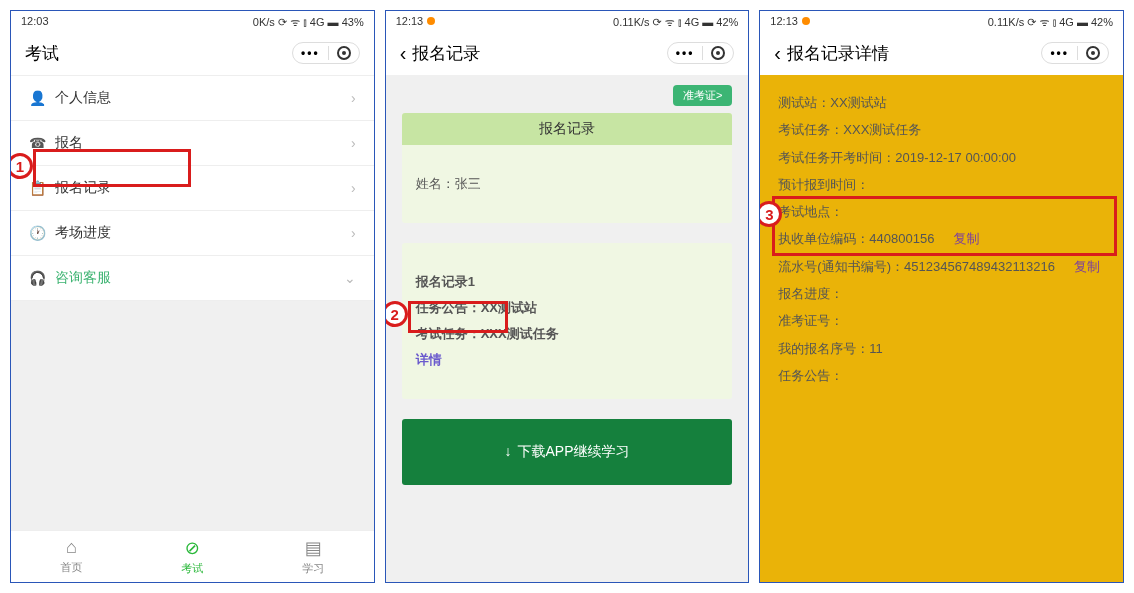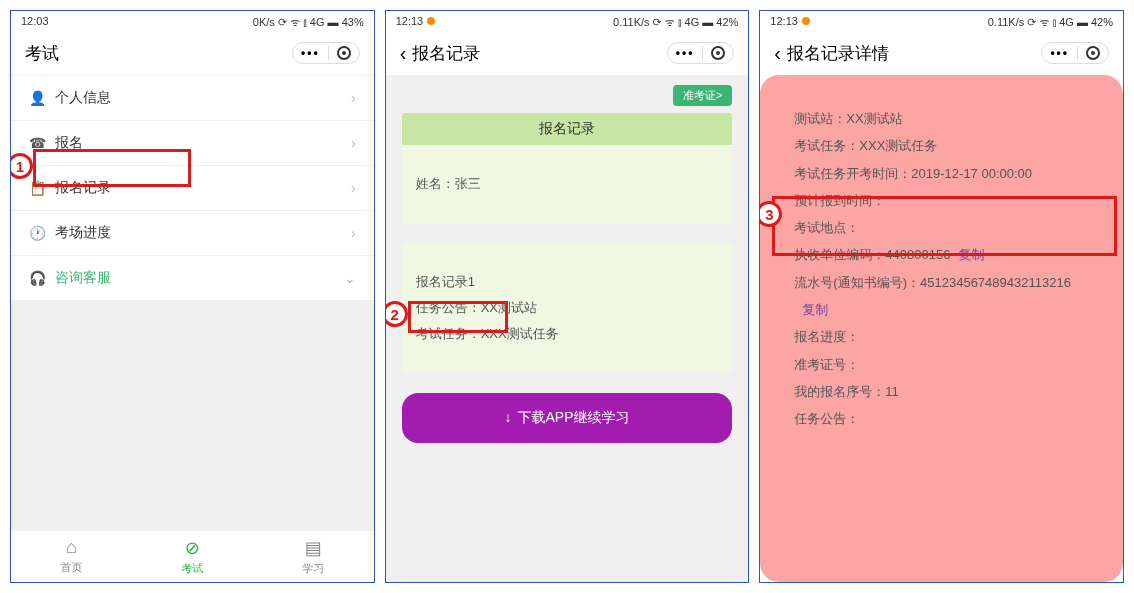"测试站：XX测试站" .s3-body { background: #fca5a5 -> #eab308; border-radius: 19px -> none; padding: 16px -> 0 }
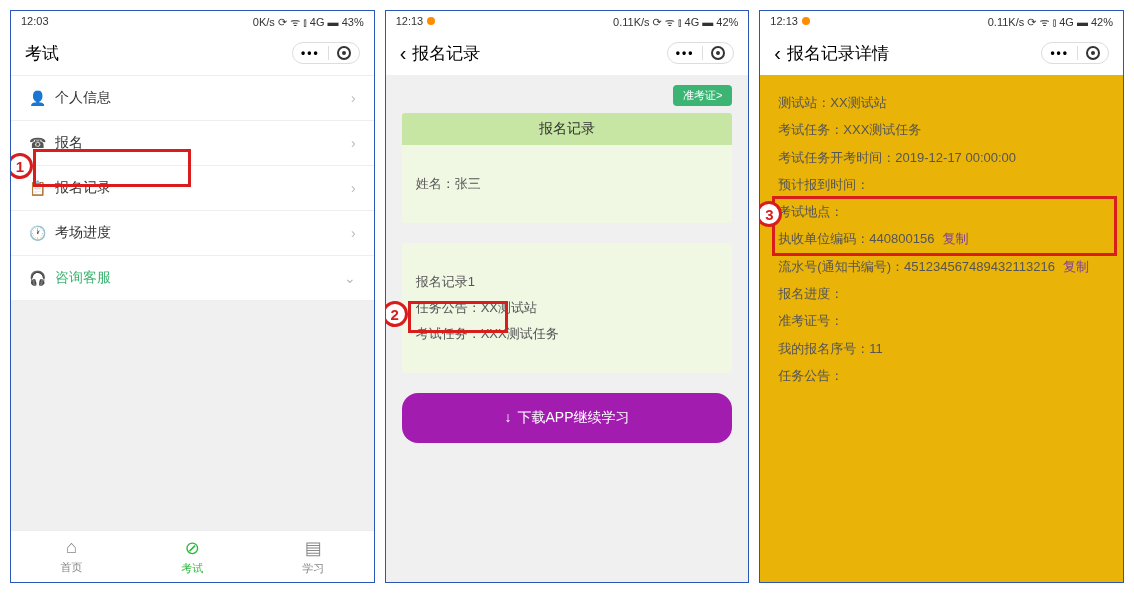"复制" .copy-link { margin-left: 8px -> 19px }
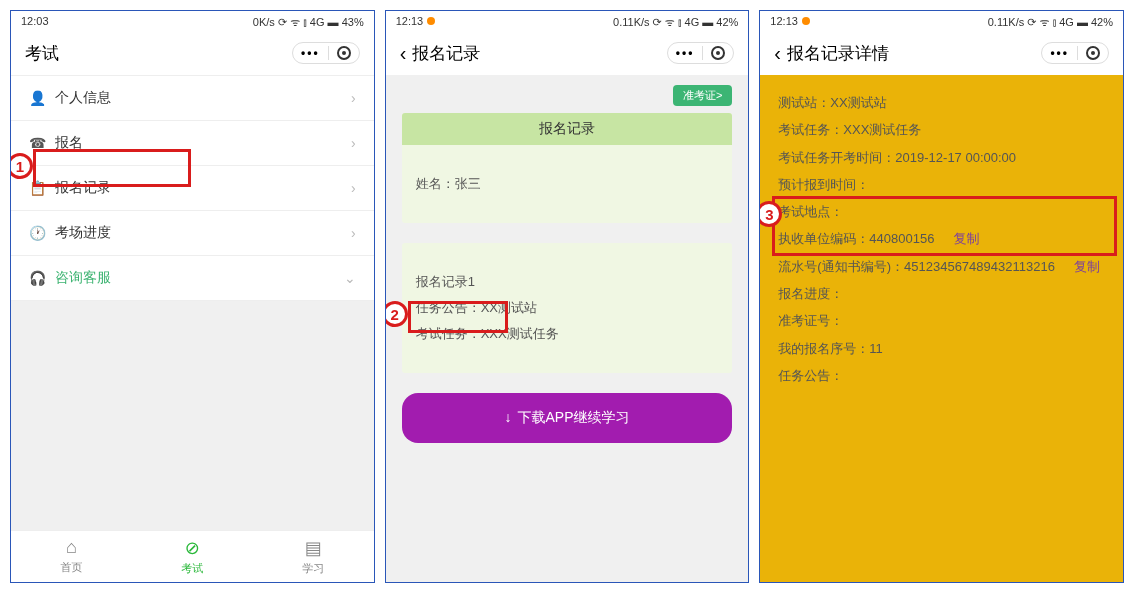"报名记录1" .card2 { font-weight: none -> bold }
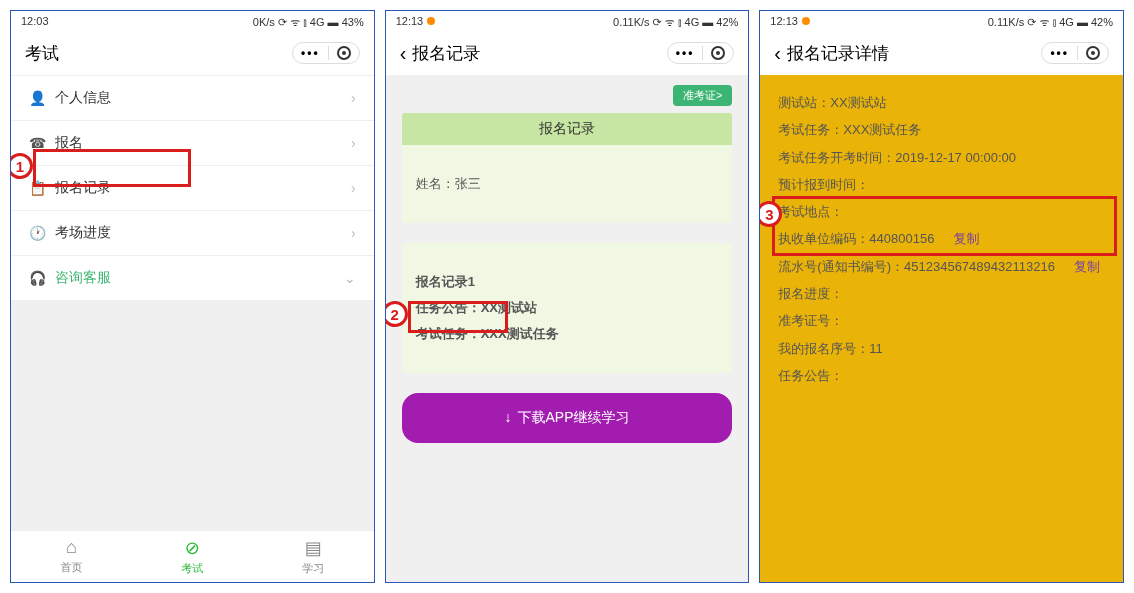"详情" div { html: none -> <div><span>详情</span></div> }
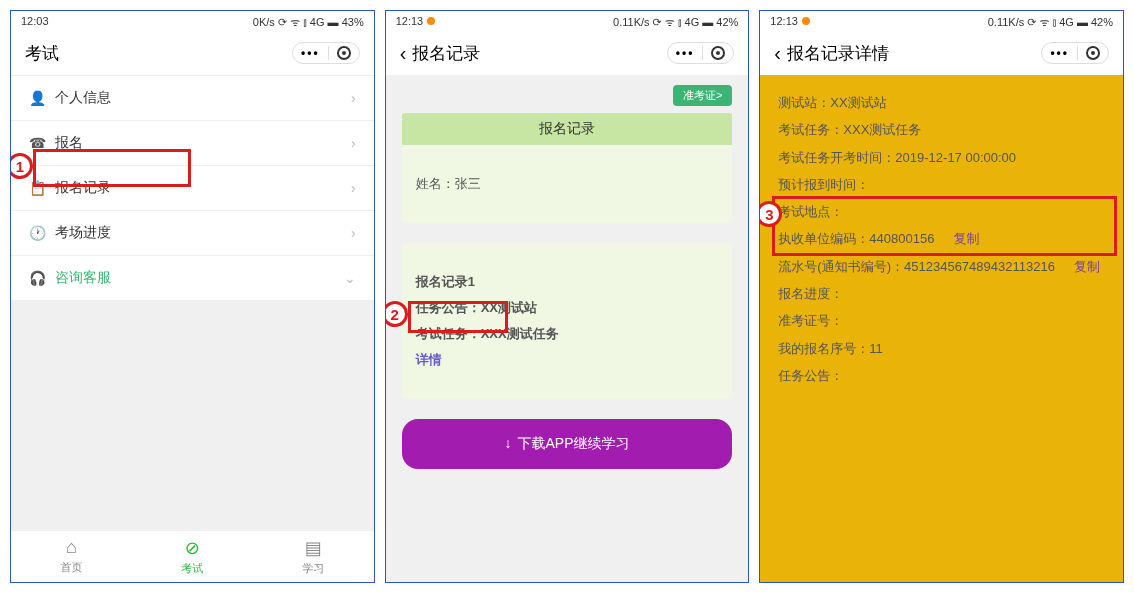"↓ 下载APP继续学习" .download-btn { background: #a21caf -> #15803d; border-radius: 16px -> 3px; padding: 16px -> 24px }
